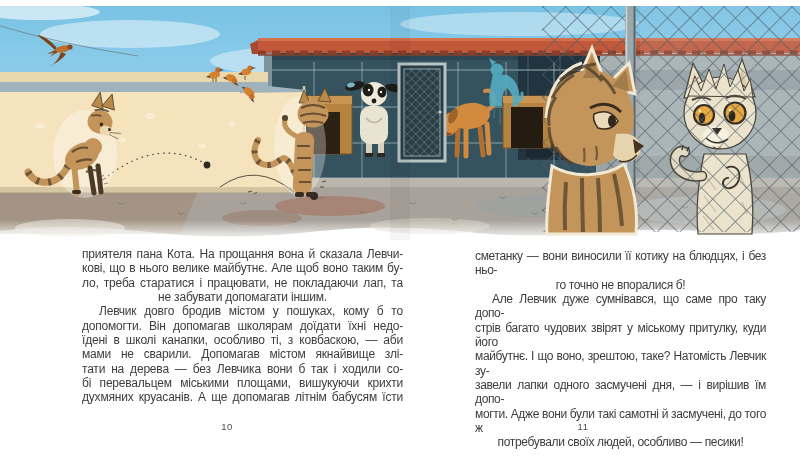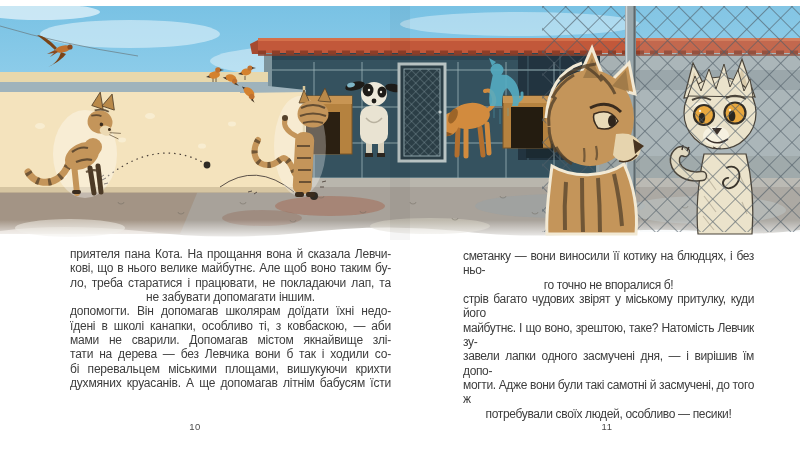"приятеля пана Кота. На прощання" .col { margin-left: none -> 12px }
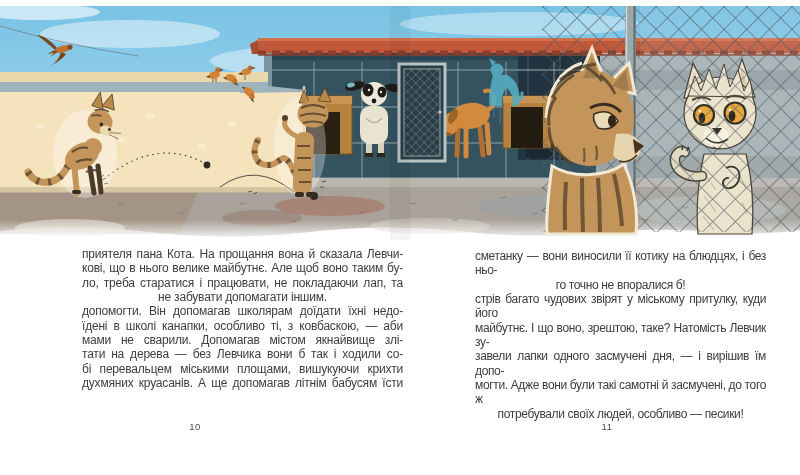"Але Левчик дуже сумнівався, що" div.line { html: none -> <div>Але Левчик дуже сумнівався, що саме про таку допо-</div> }
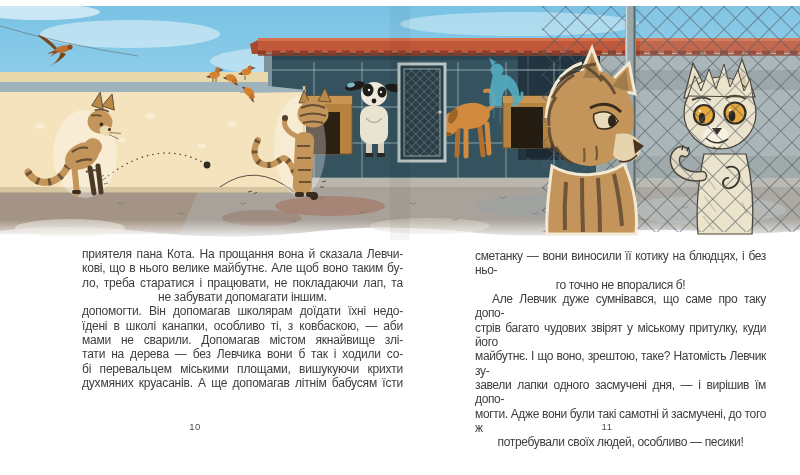"Левчик довго бродив містом у" div.line { html: none -> <div>Левчик довго бродив містом у пошуках, кому б то</div> }
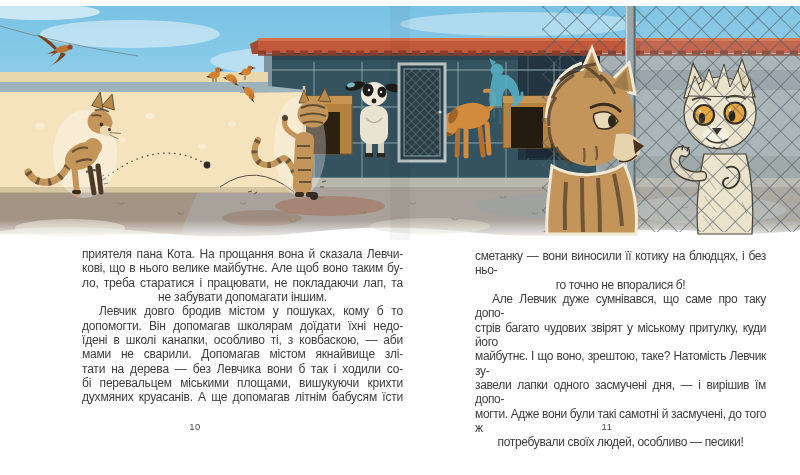"10" #pn-left { left: 180px -> 212px }
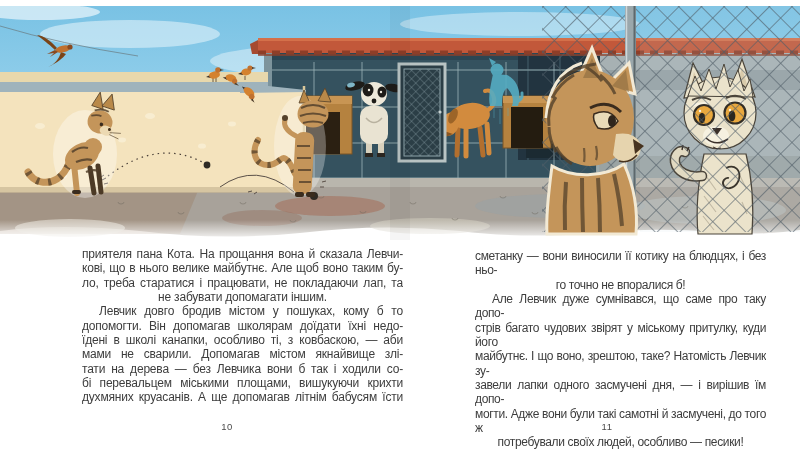"11" #pn-right { left: 592px -> 568px }
